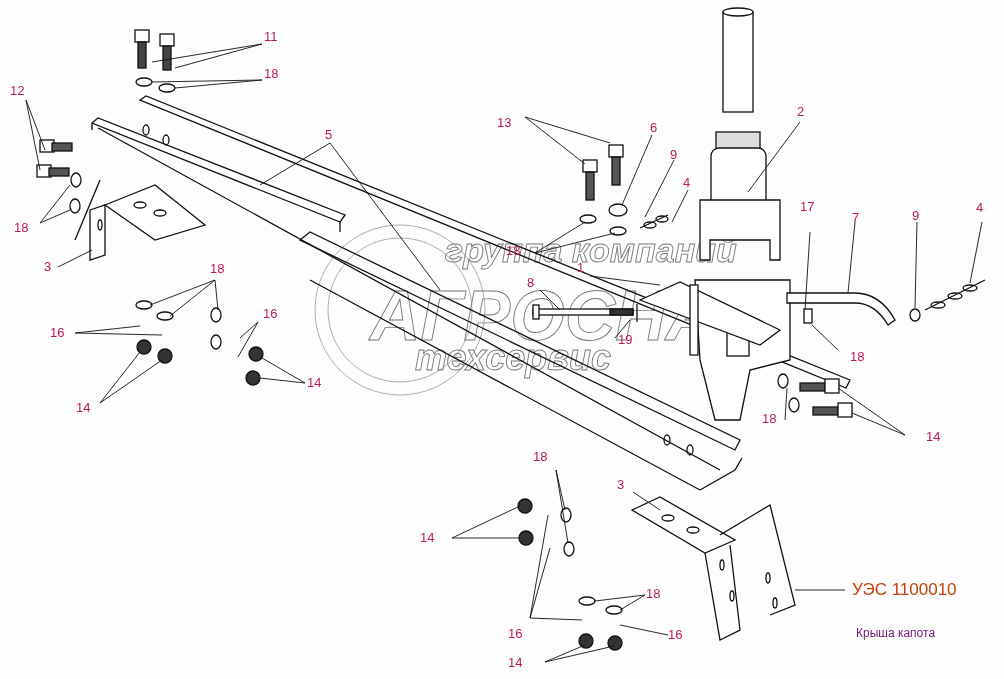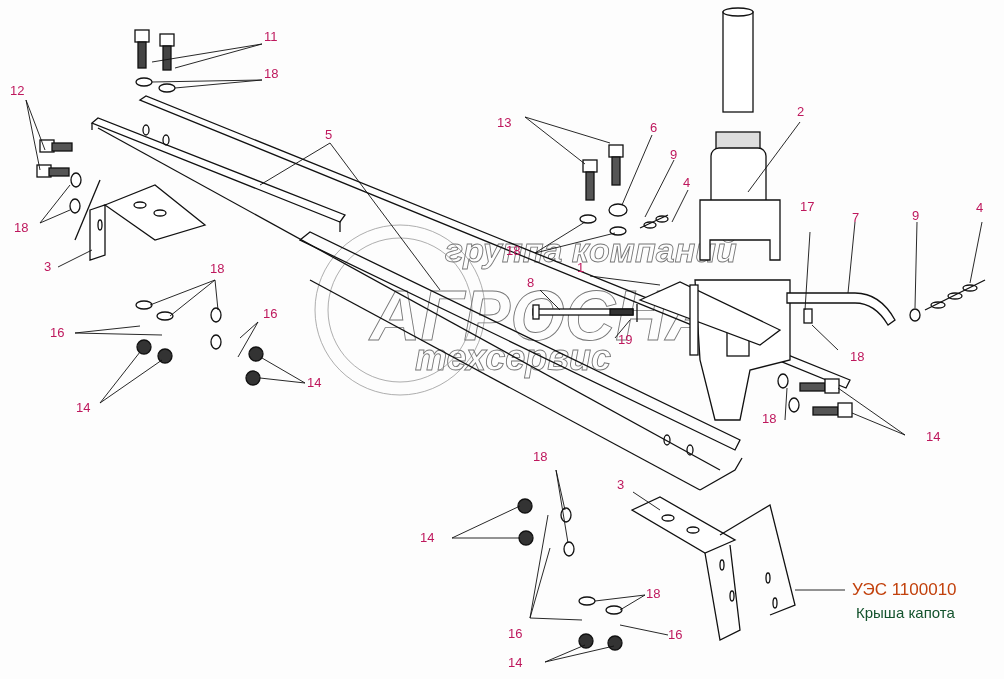"Крыша капота" .title-name { color: #14532d -> #701a75; font-size: 15px -> 12px; top: 604px -> 626px }
